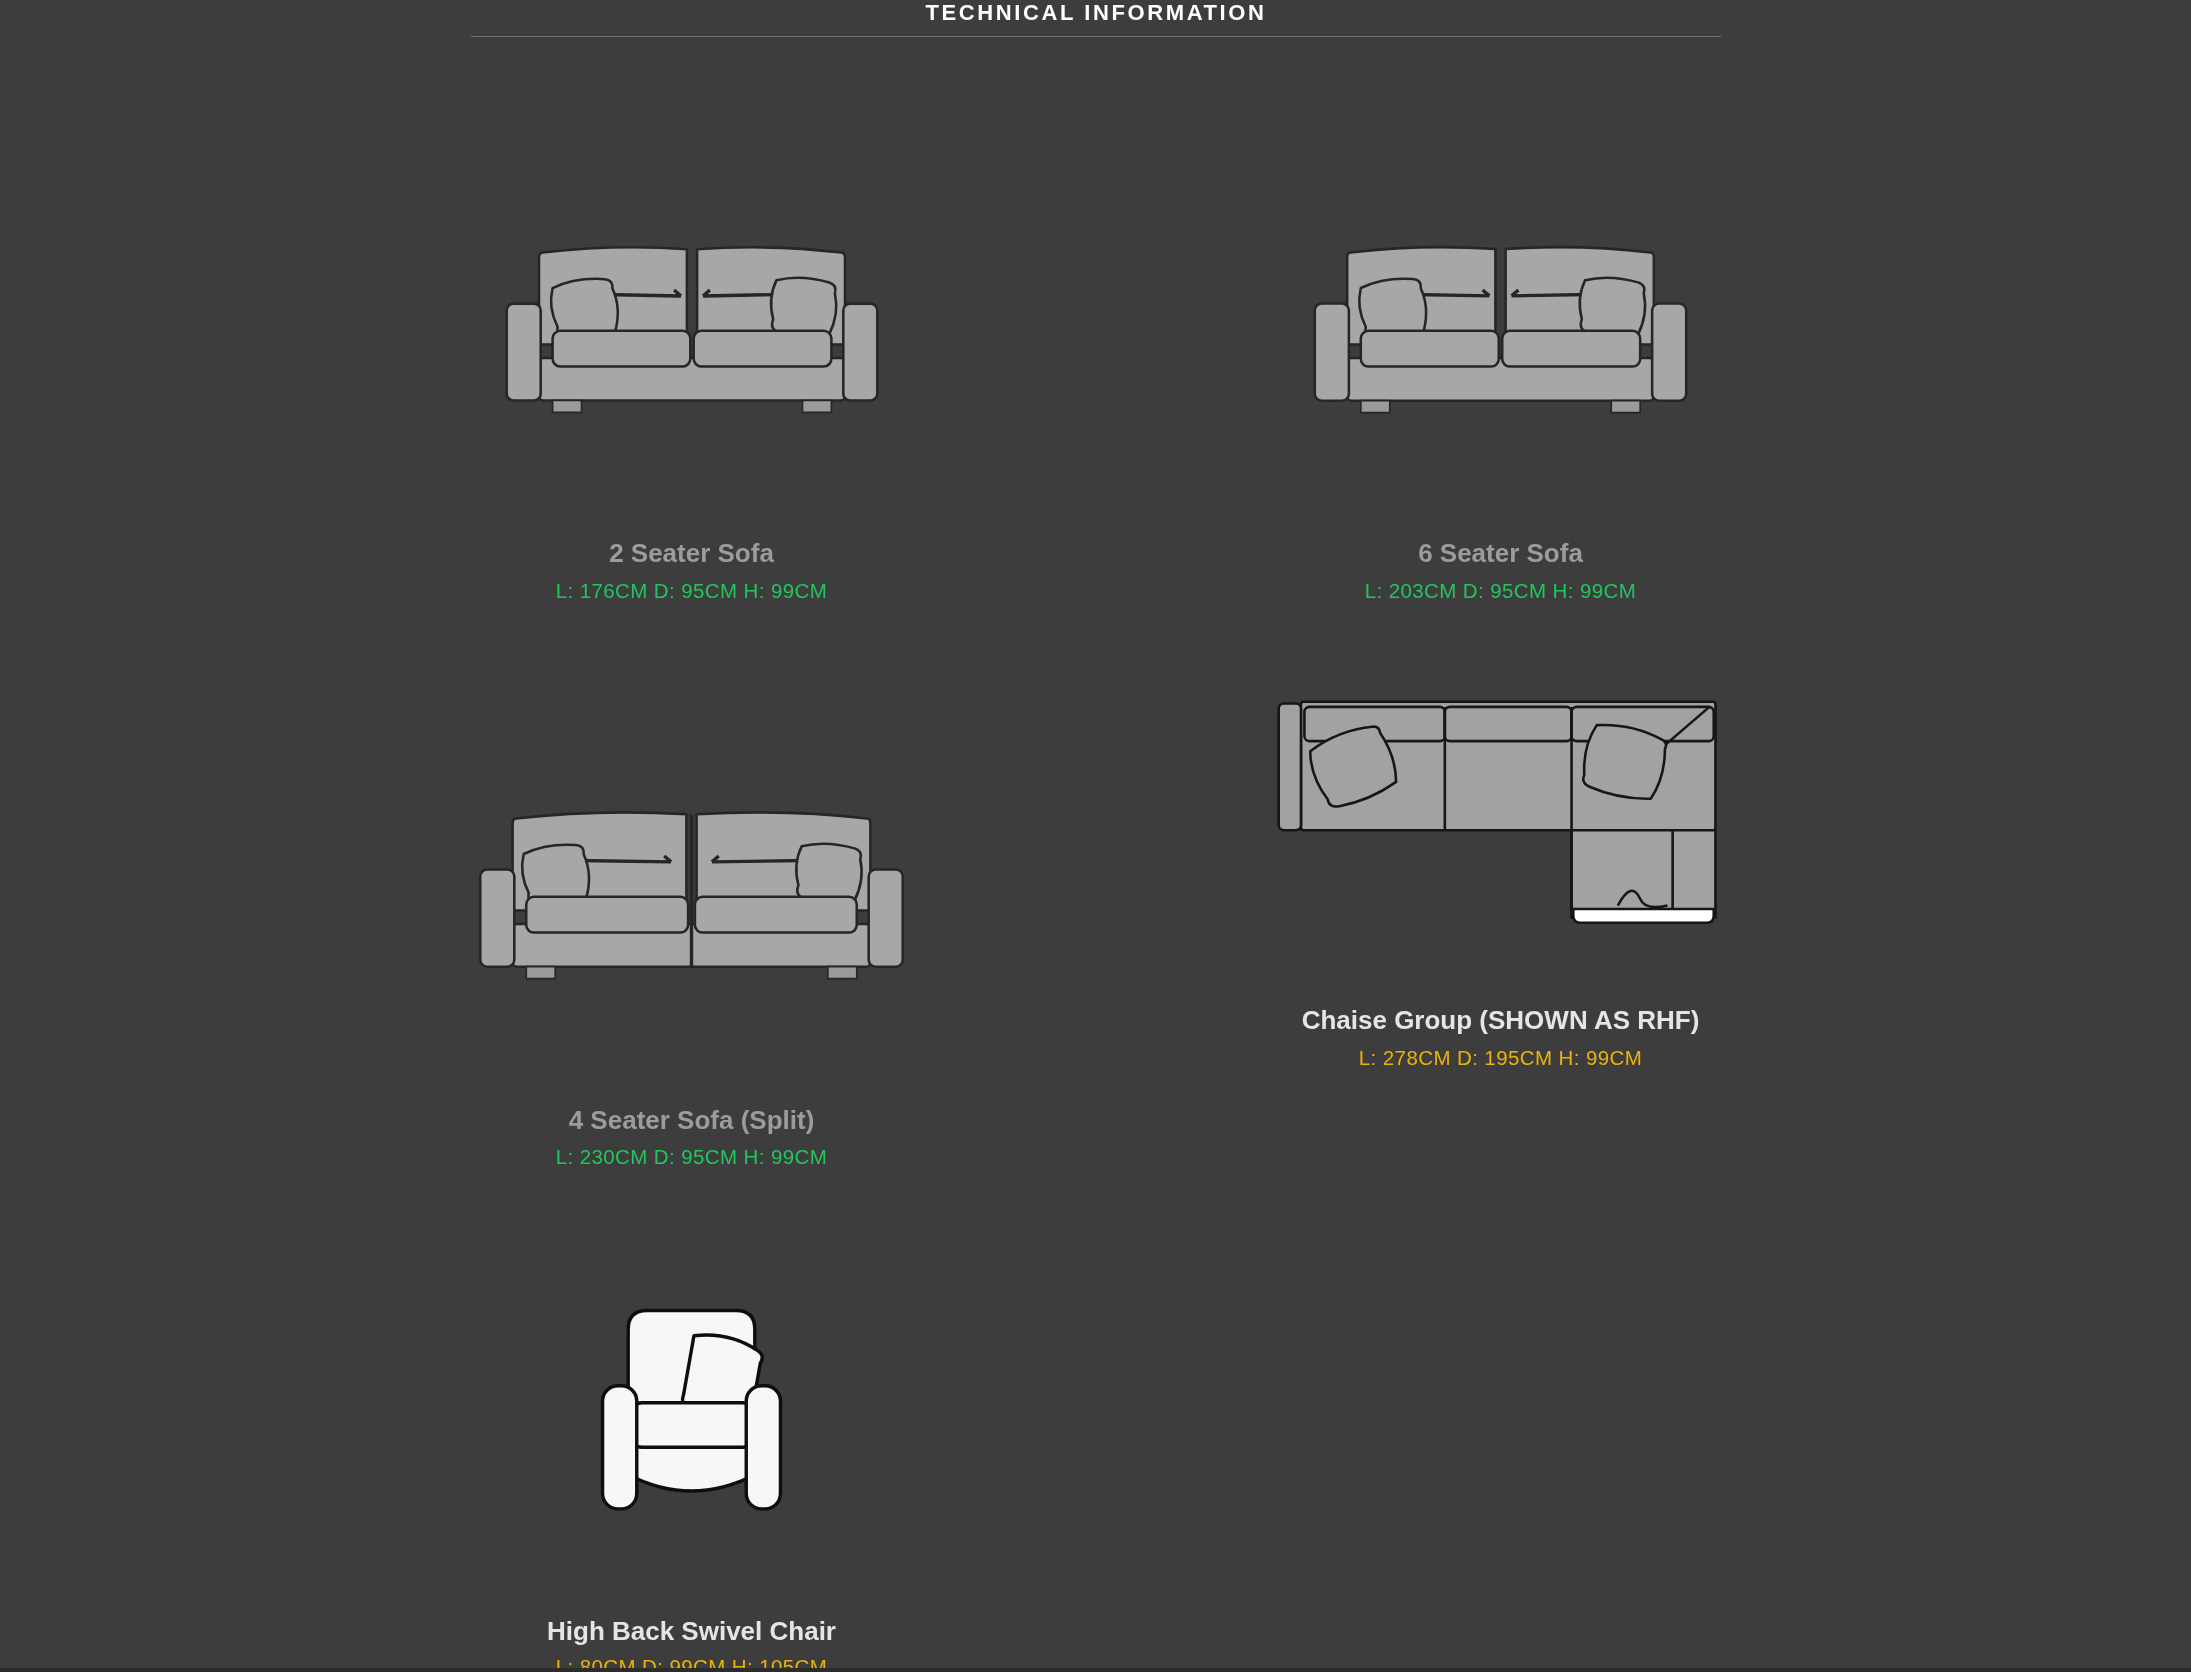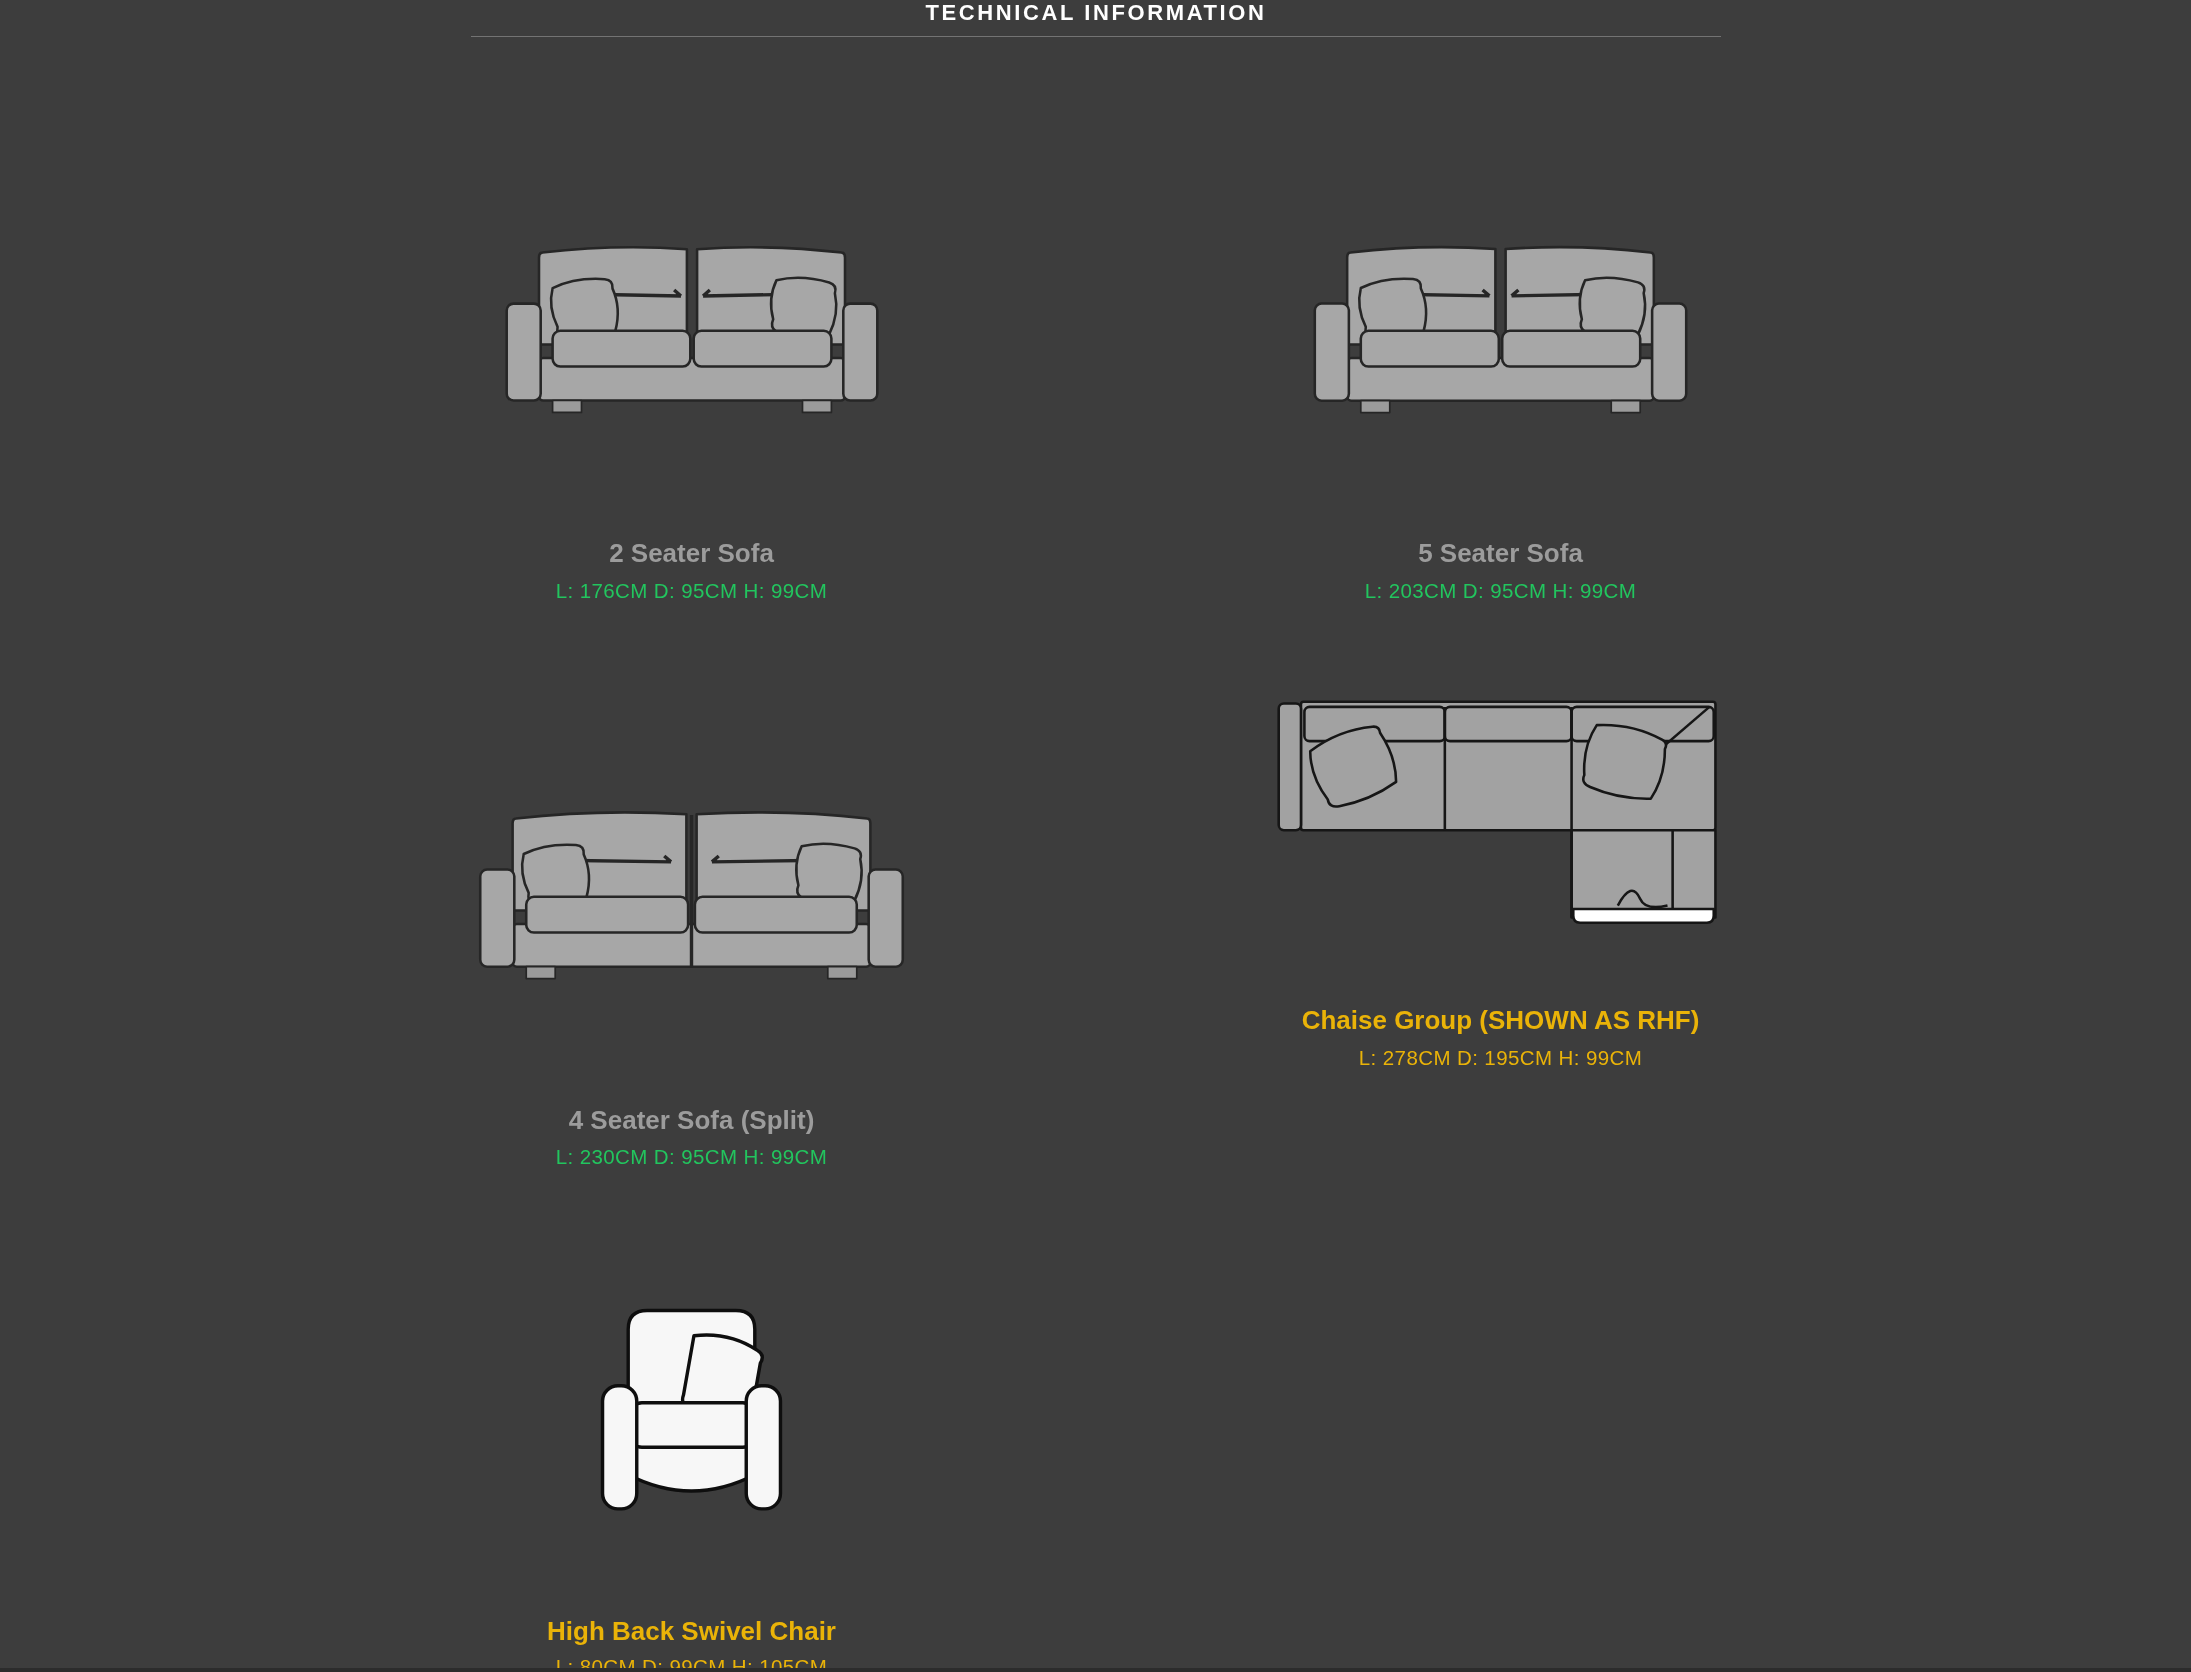"5 Seater Sofa" div.name { text: 5 -> 6 }
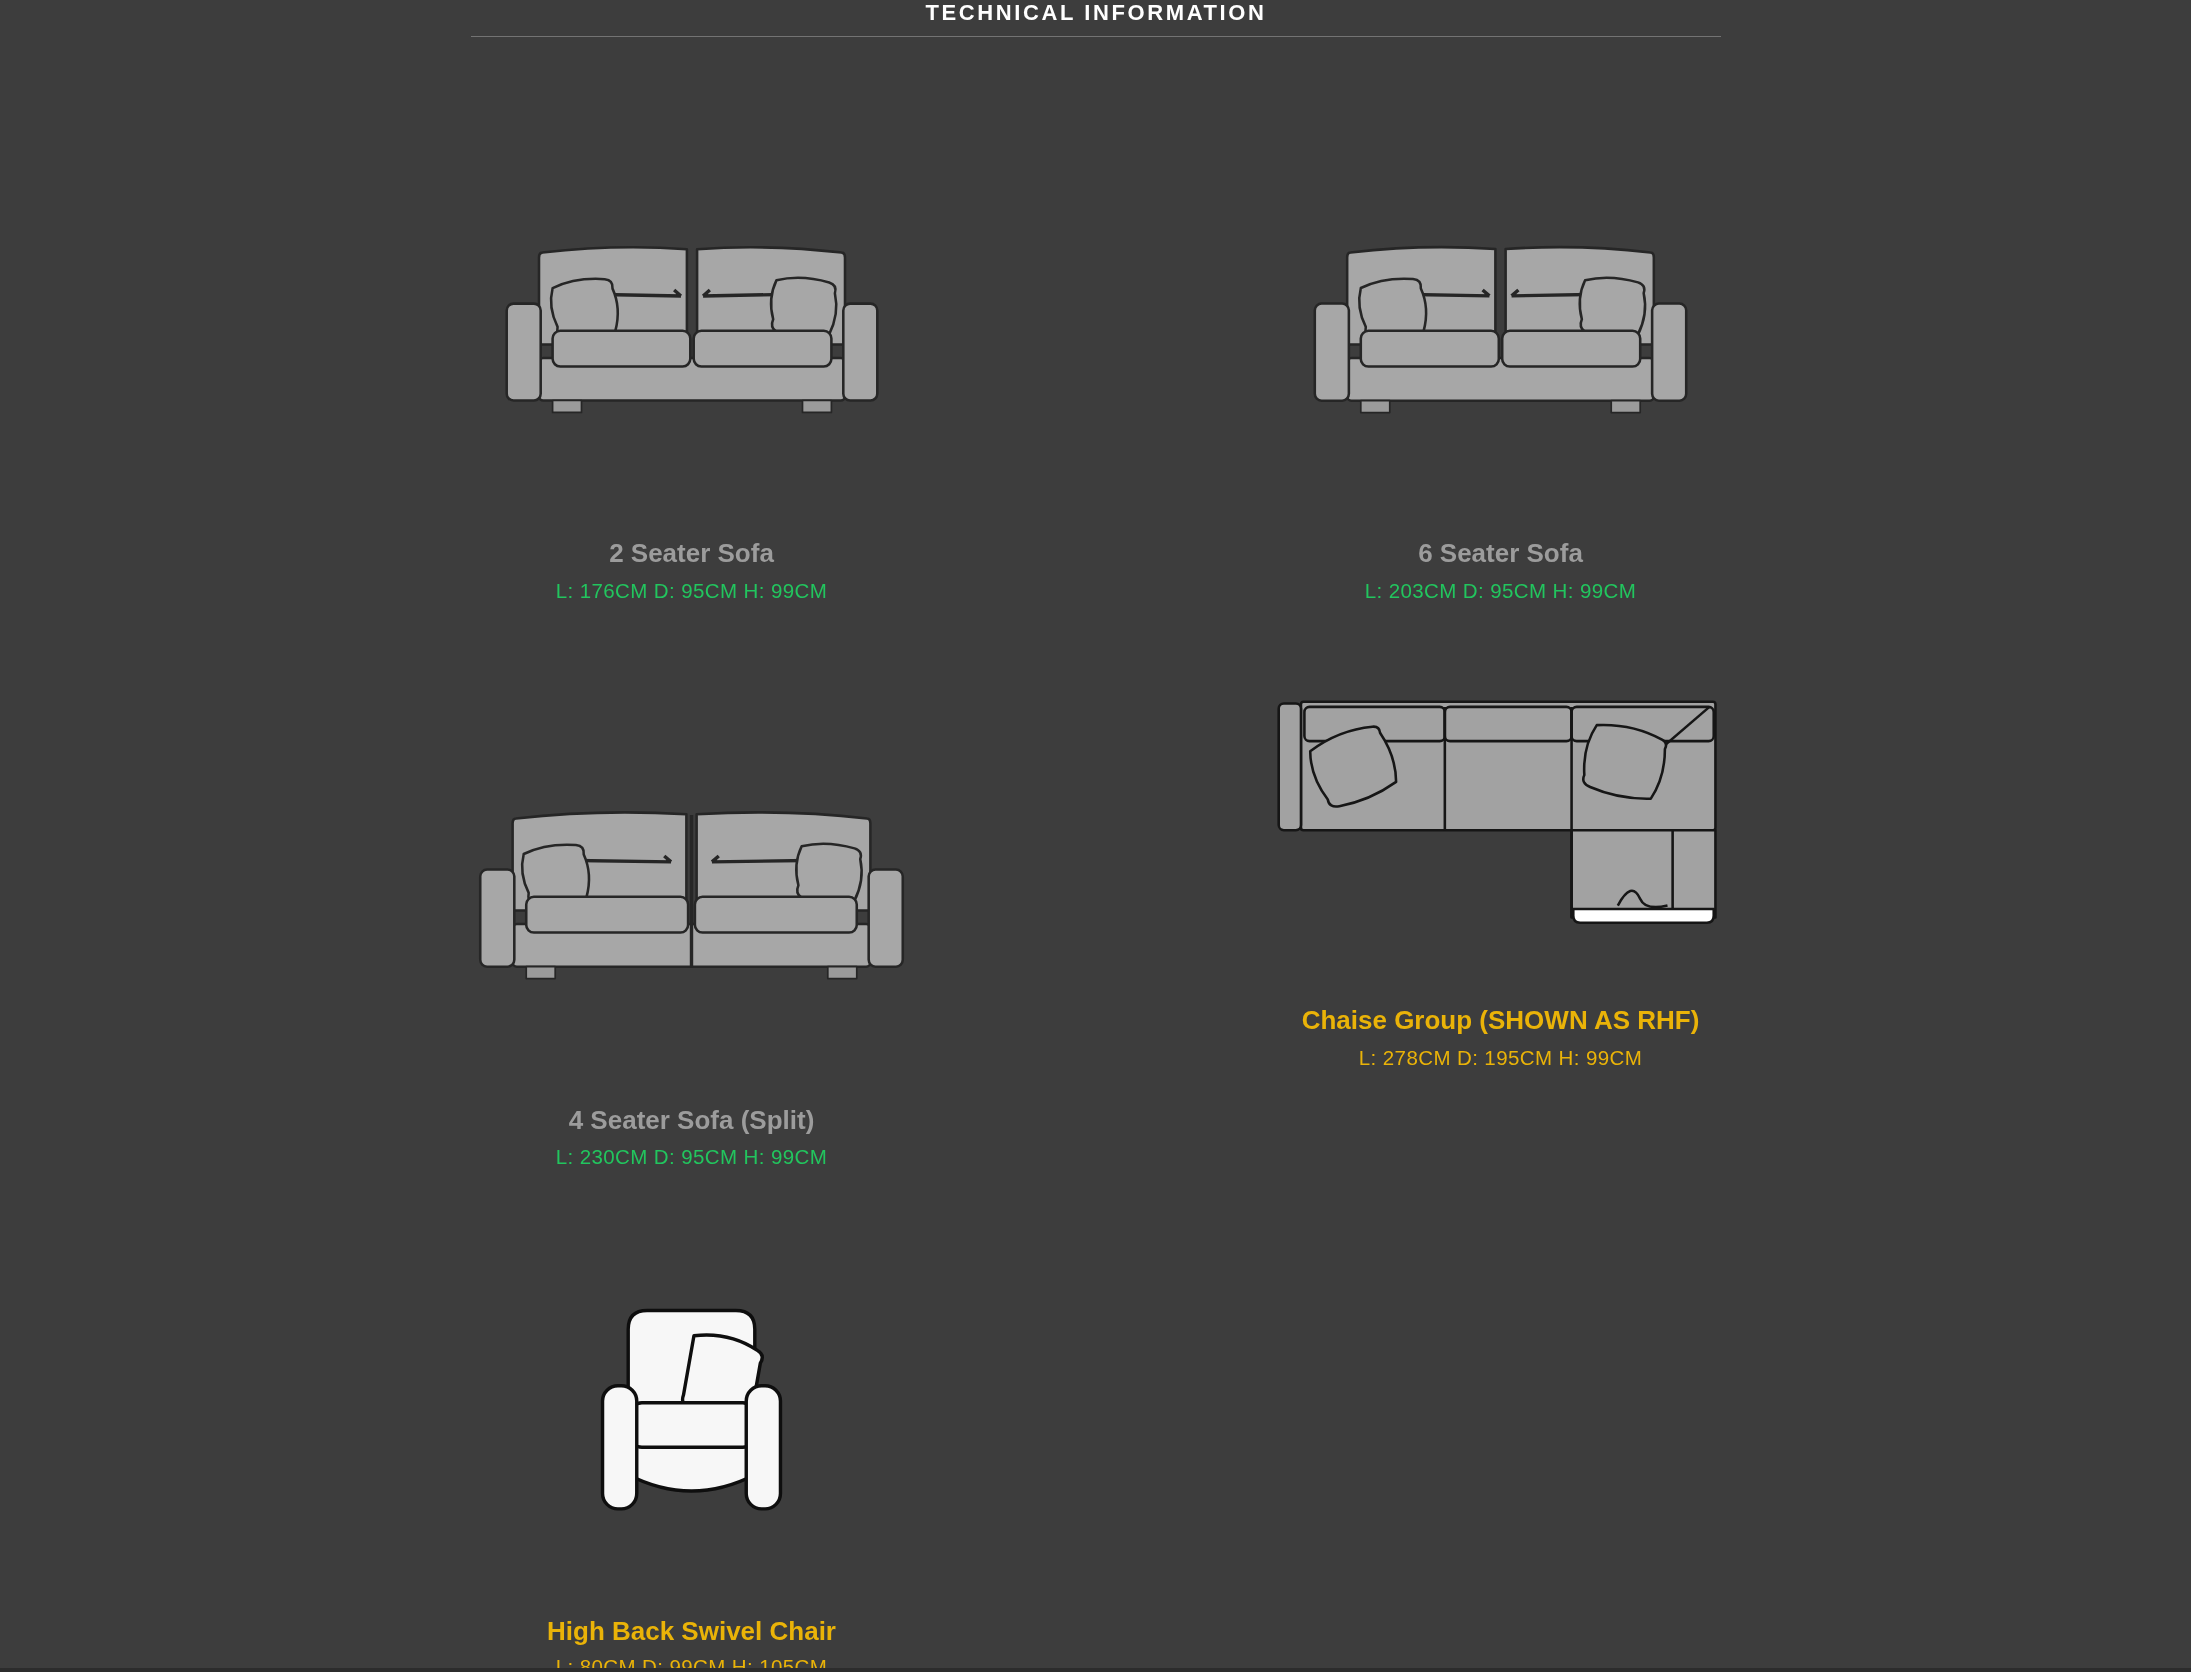"Chaise Group (SHOWN AS RHF)" .name { color: #eab308 -> #e5e5e5 }
